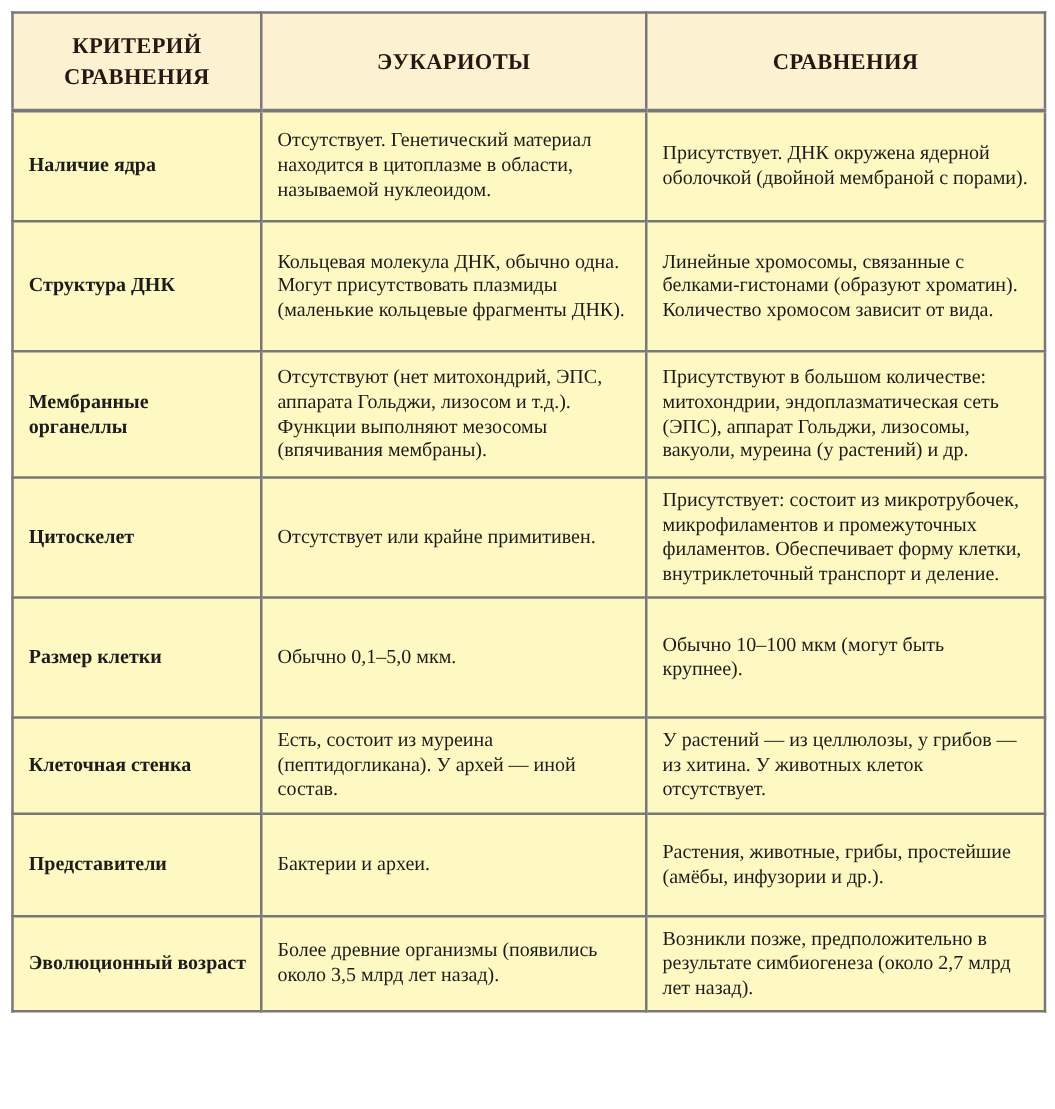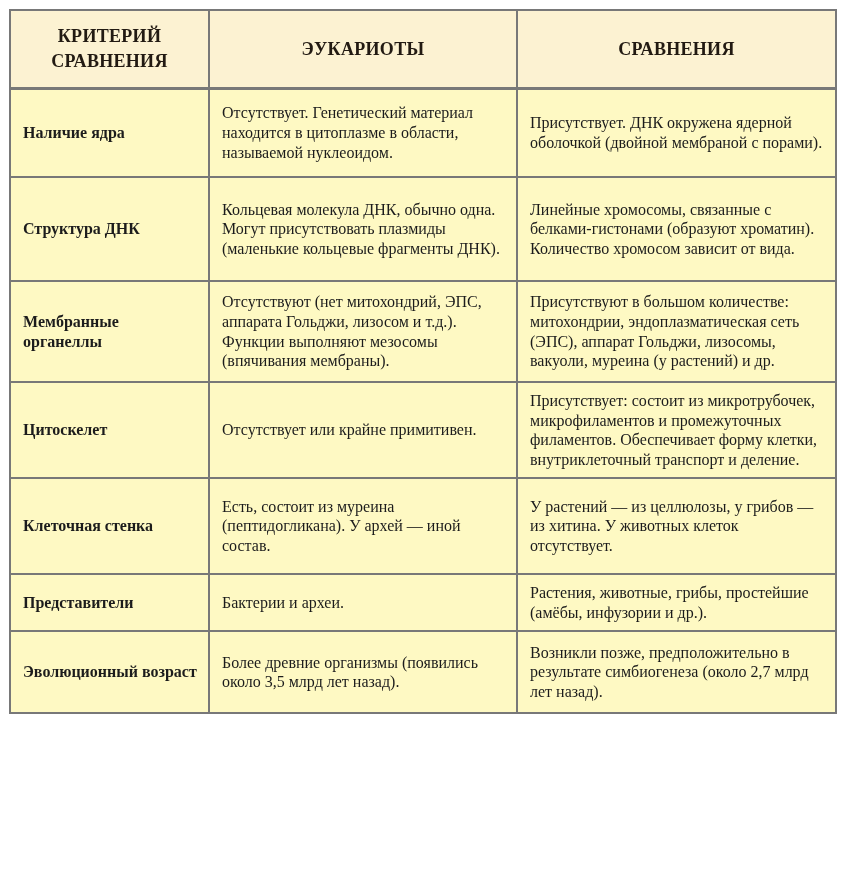"Размер клетки" tr { html: none -> <tr> <td>Размер клетки</td> <td>Обычно 0,1–5,0 мкм.</td> <td>Обычно 10–100 мкм (могут быть крупнее).</td> </tr> }
